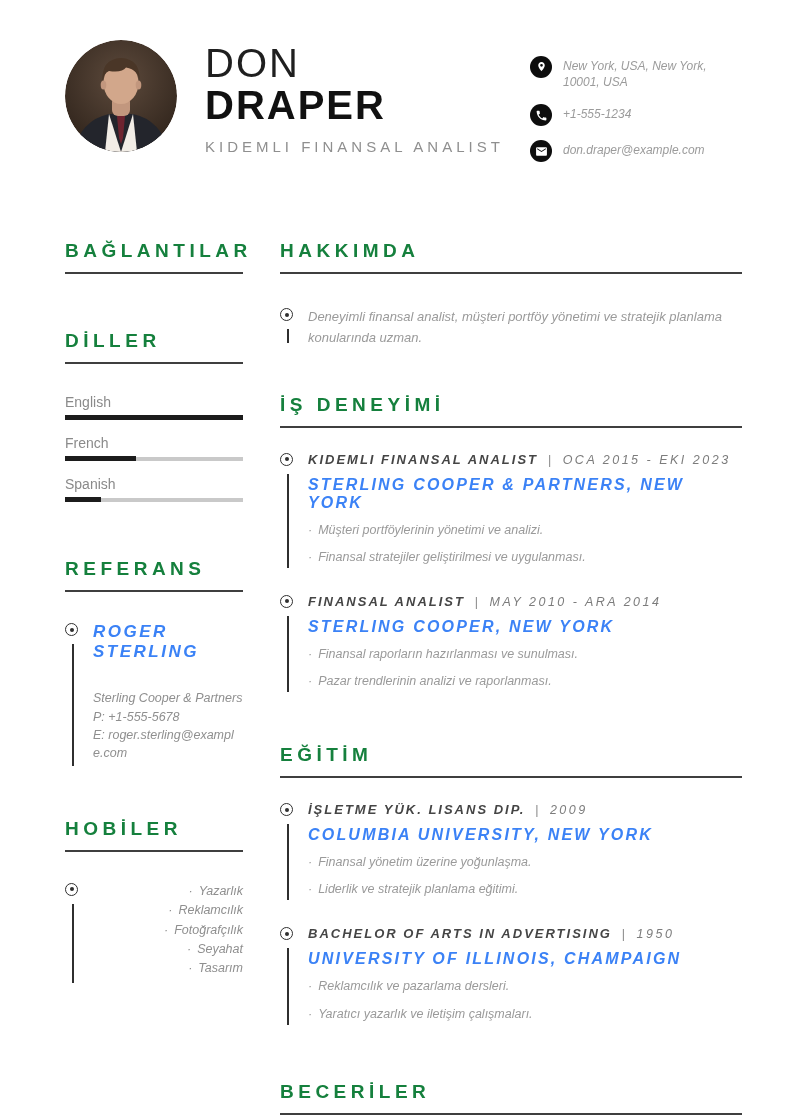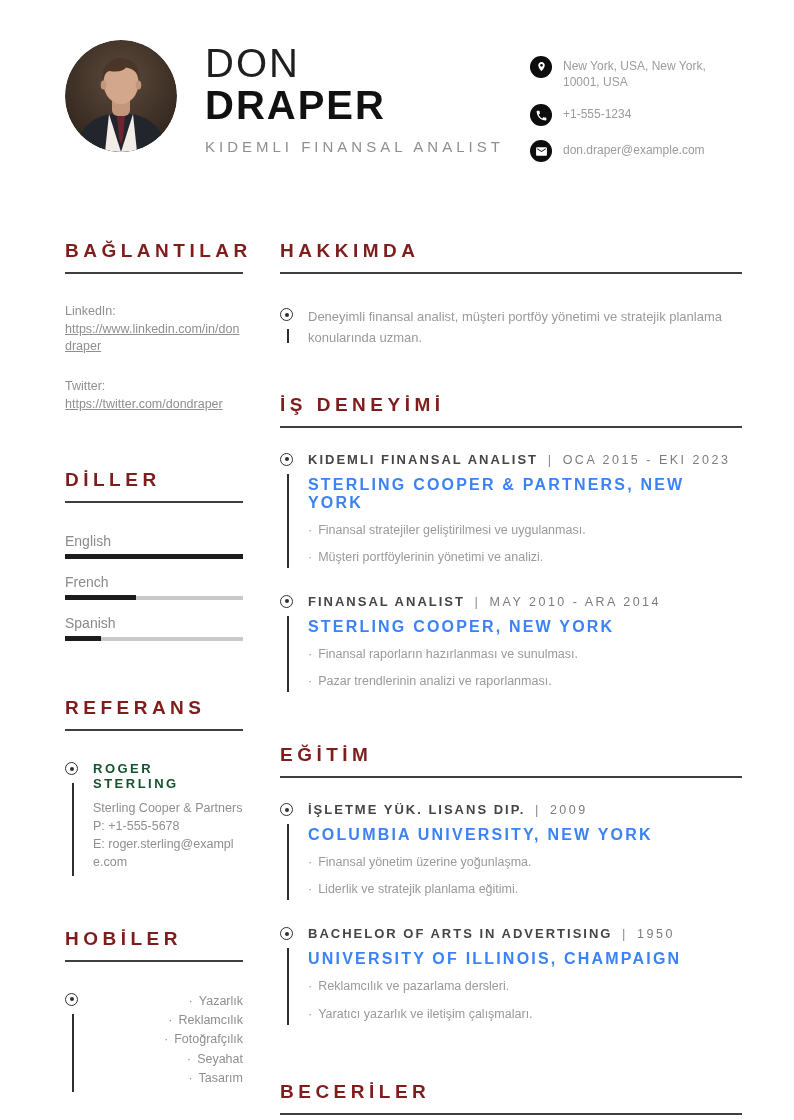"New York, USA, New York," .contact { font-style: none -> italic }
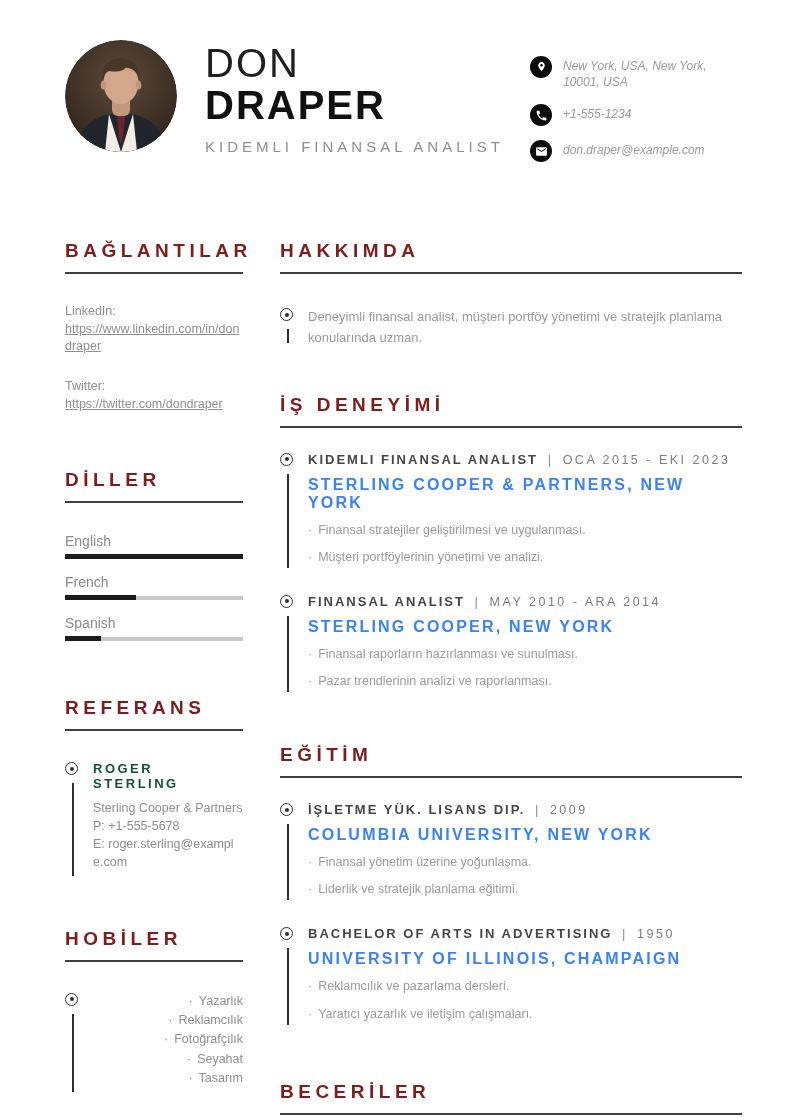"BAĞLANTILAR" .sec-title { color: #7f1d1d -> #15803d }
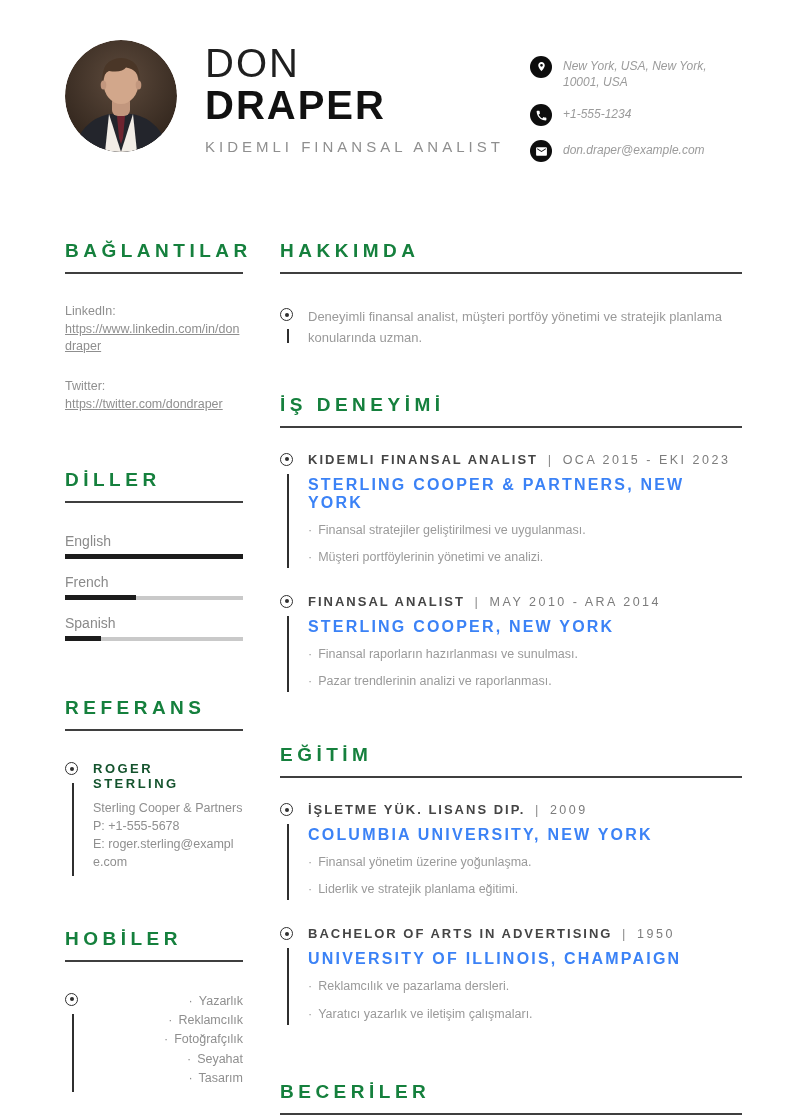"LinkedIn:" div.l-body { html: <div> <div> <div>LinkedIn:</div> <div>https://www.linkedin.com/in/dondraper</div> </div> <div> <div>Twitter:</div> <div>https://twitter.com/dondraper</div> </div> </div> -> none }
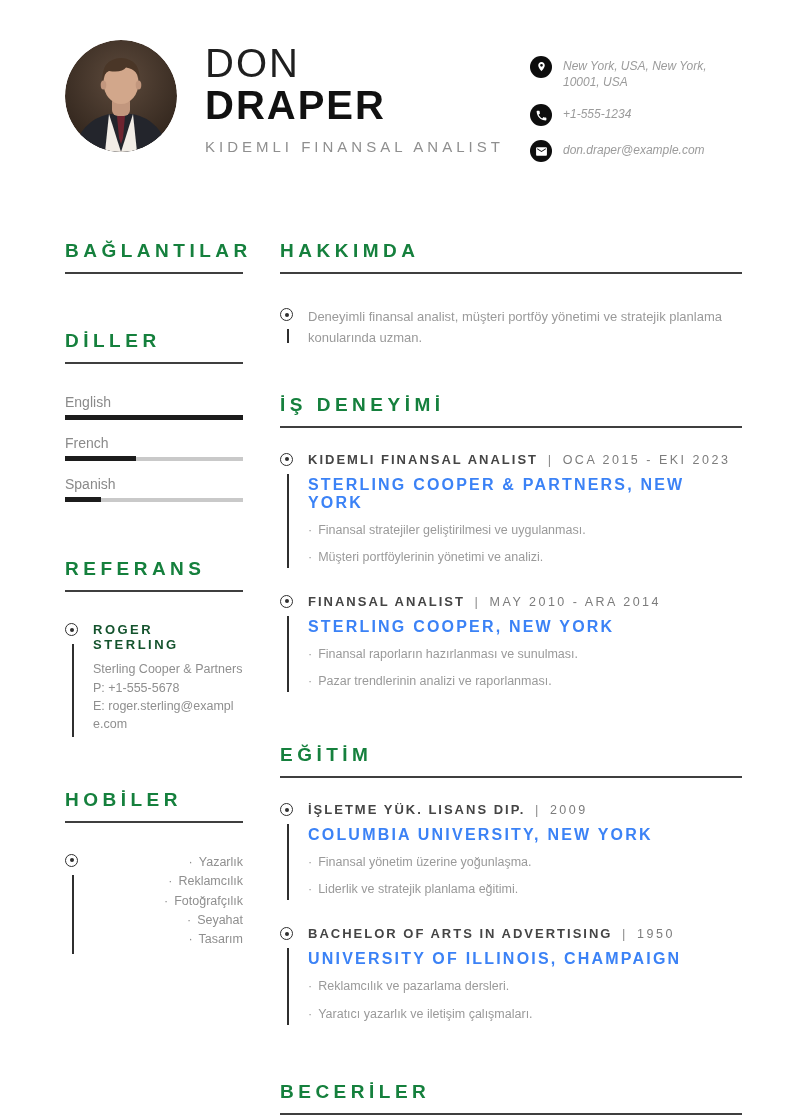"Deneyimli finansal analist, müşteri" .timeline-entry { font-style: none -> italic }
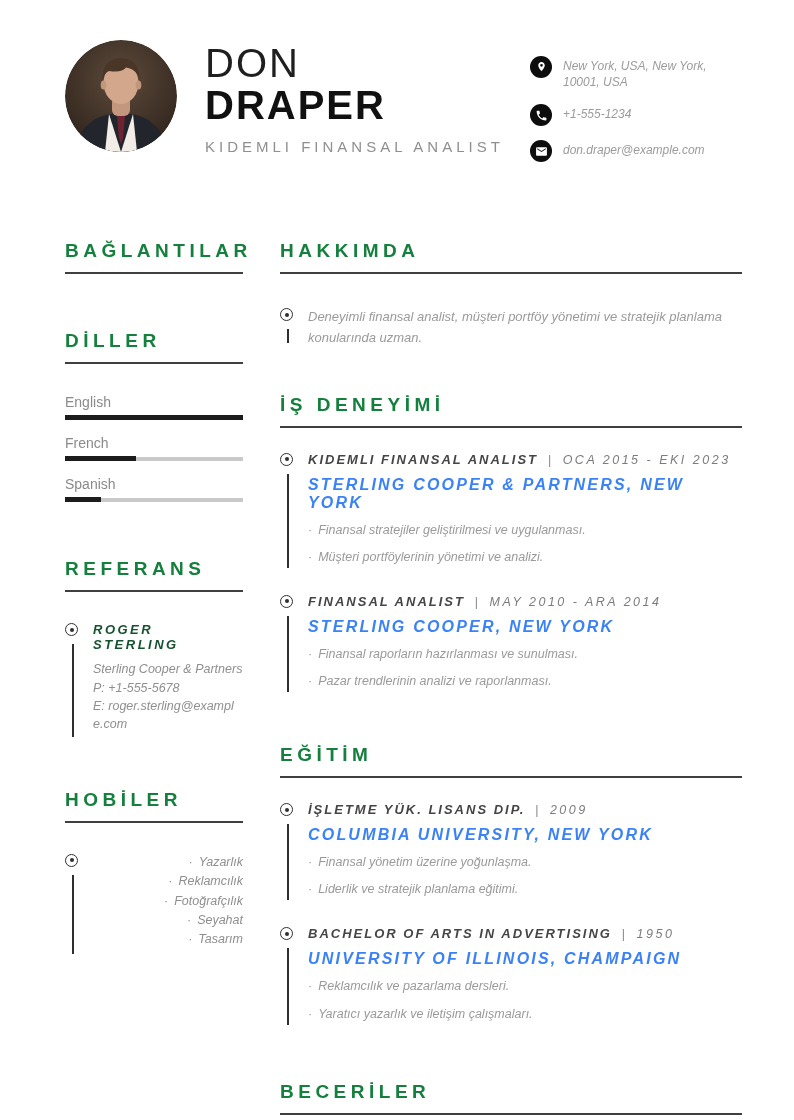"· Finansal stratejiler geliştirilmesi ve" div.e-bullet { order: before "· Müşteri portföylerinin yönetimi ve" -> after "· Müşteri portföylerinin yönetimi ve" }
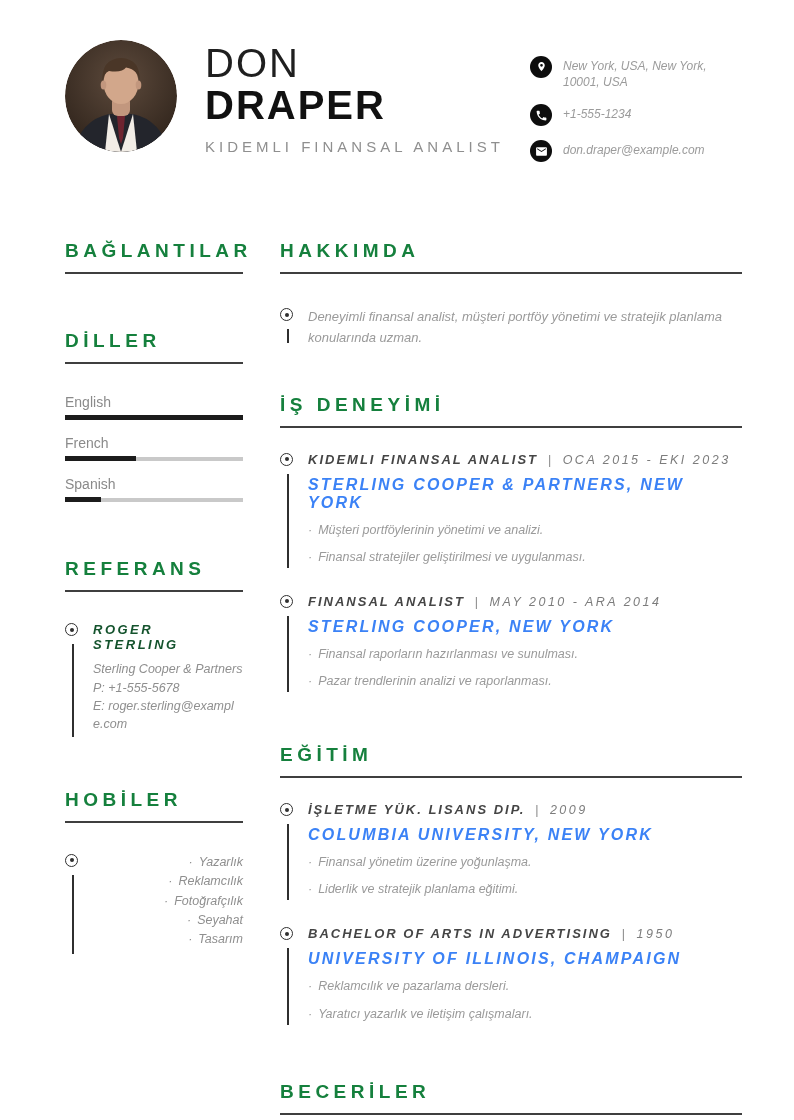"ROGER STERLING" .ref-name { color: #14532d -> #3b82f6; font-size: 13px -> 17px }
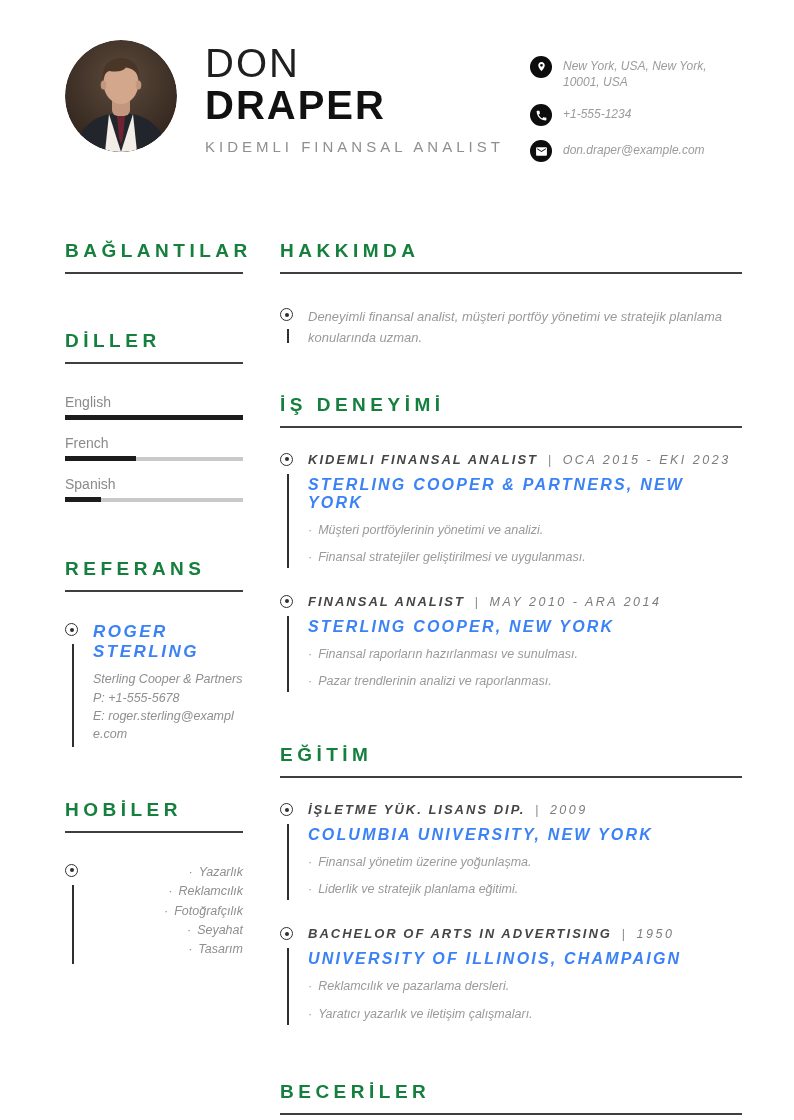"Sterling Cooper & Partners" .ref-details { margin-top: 8px -> 27px }
